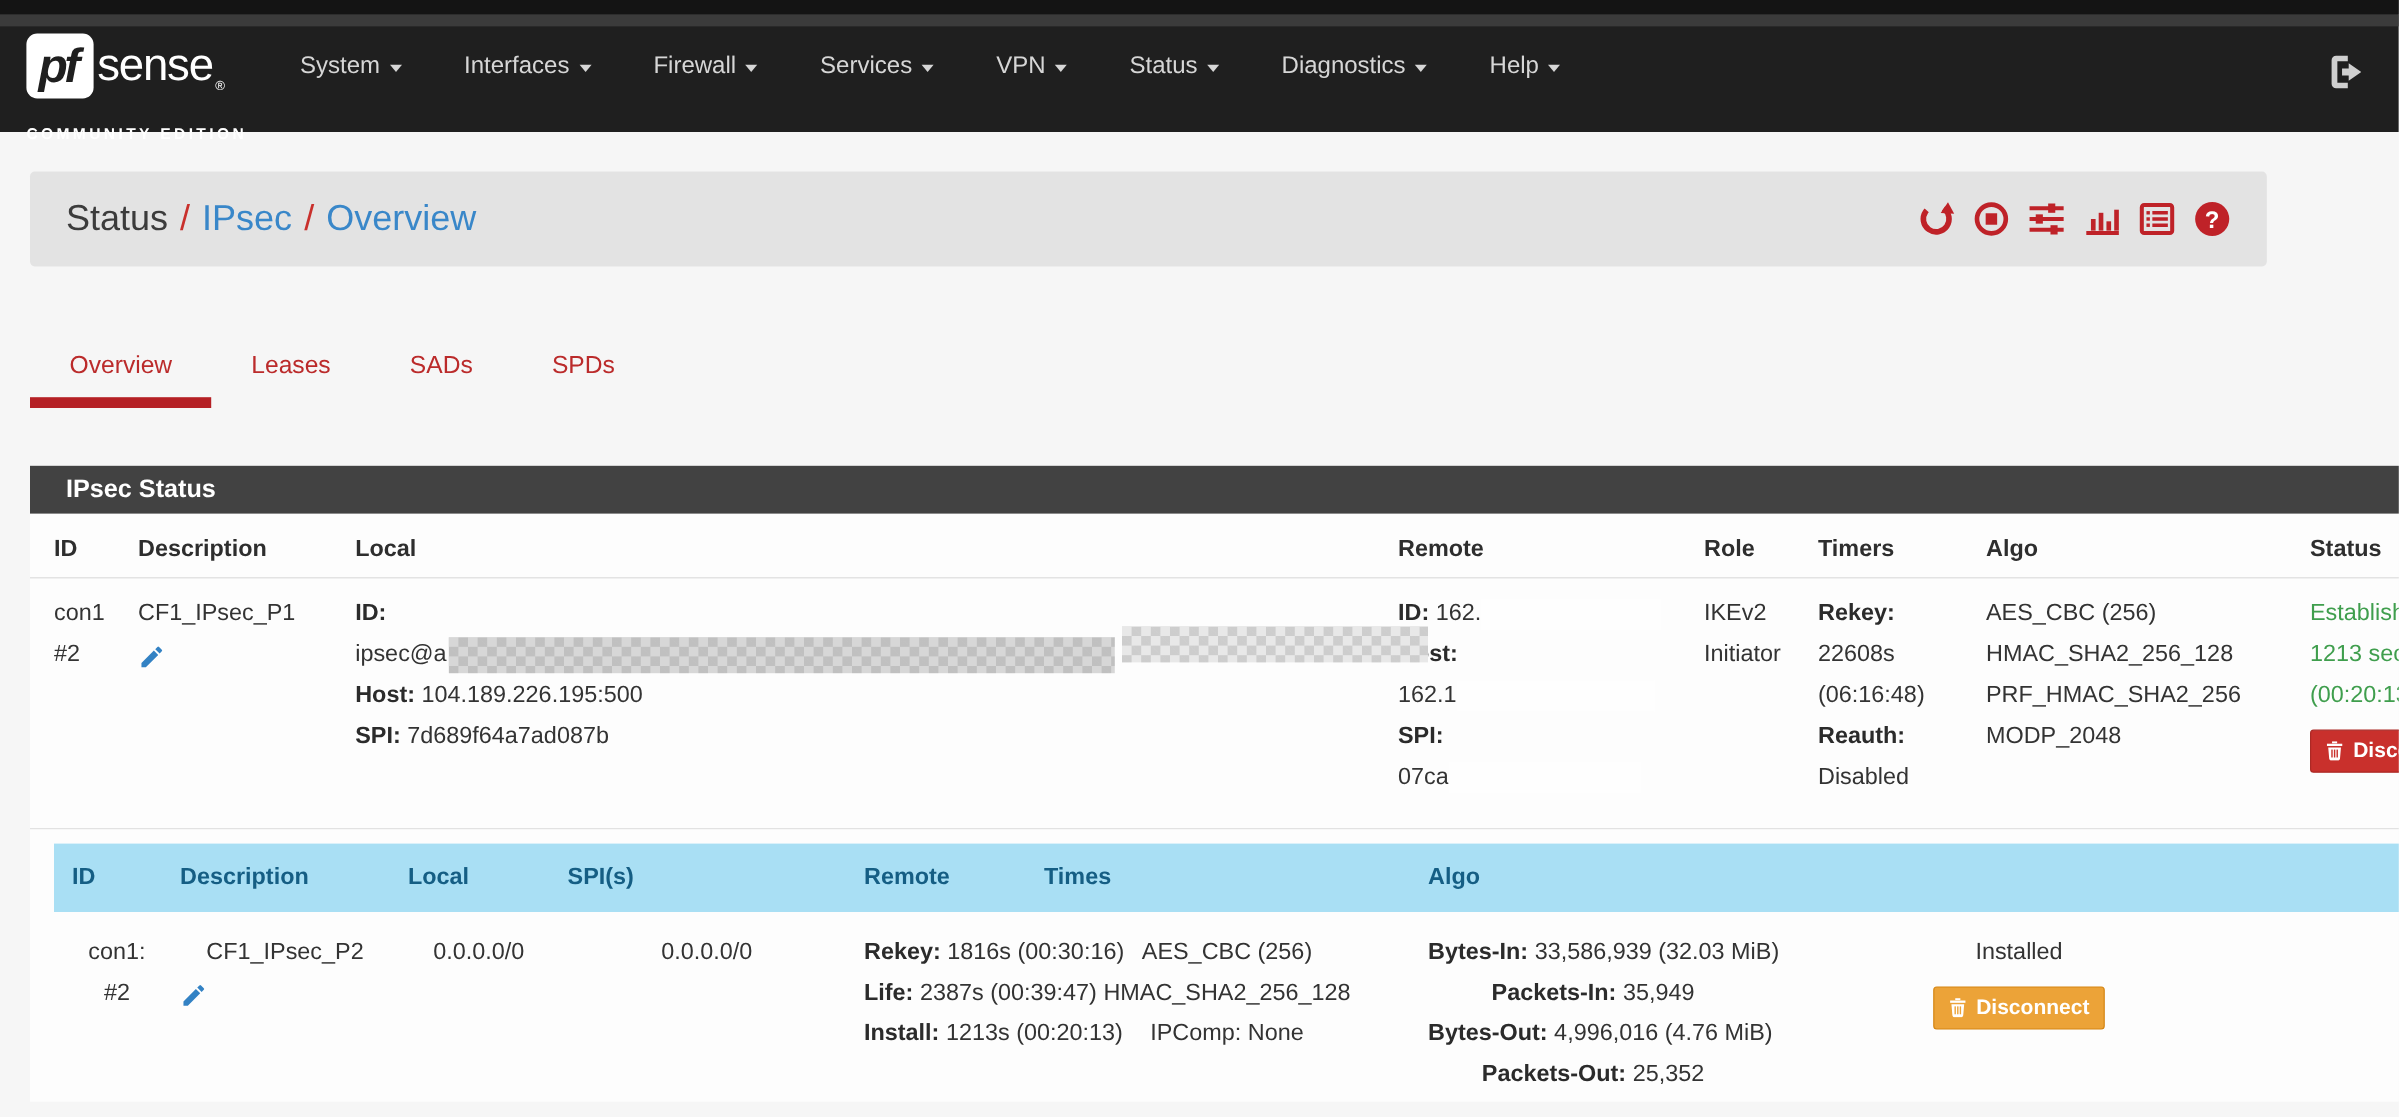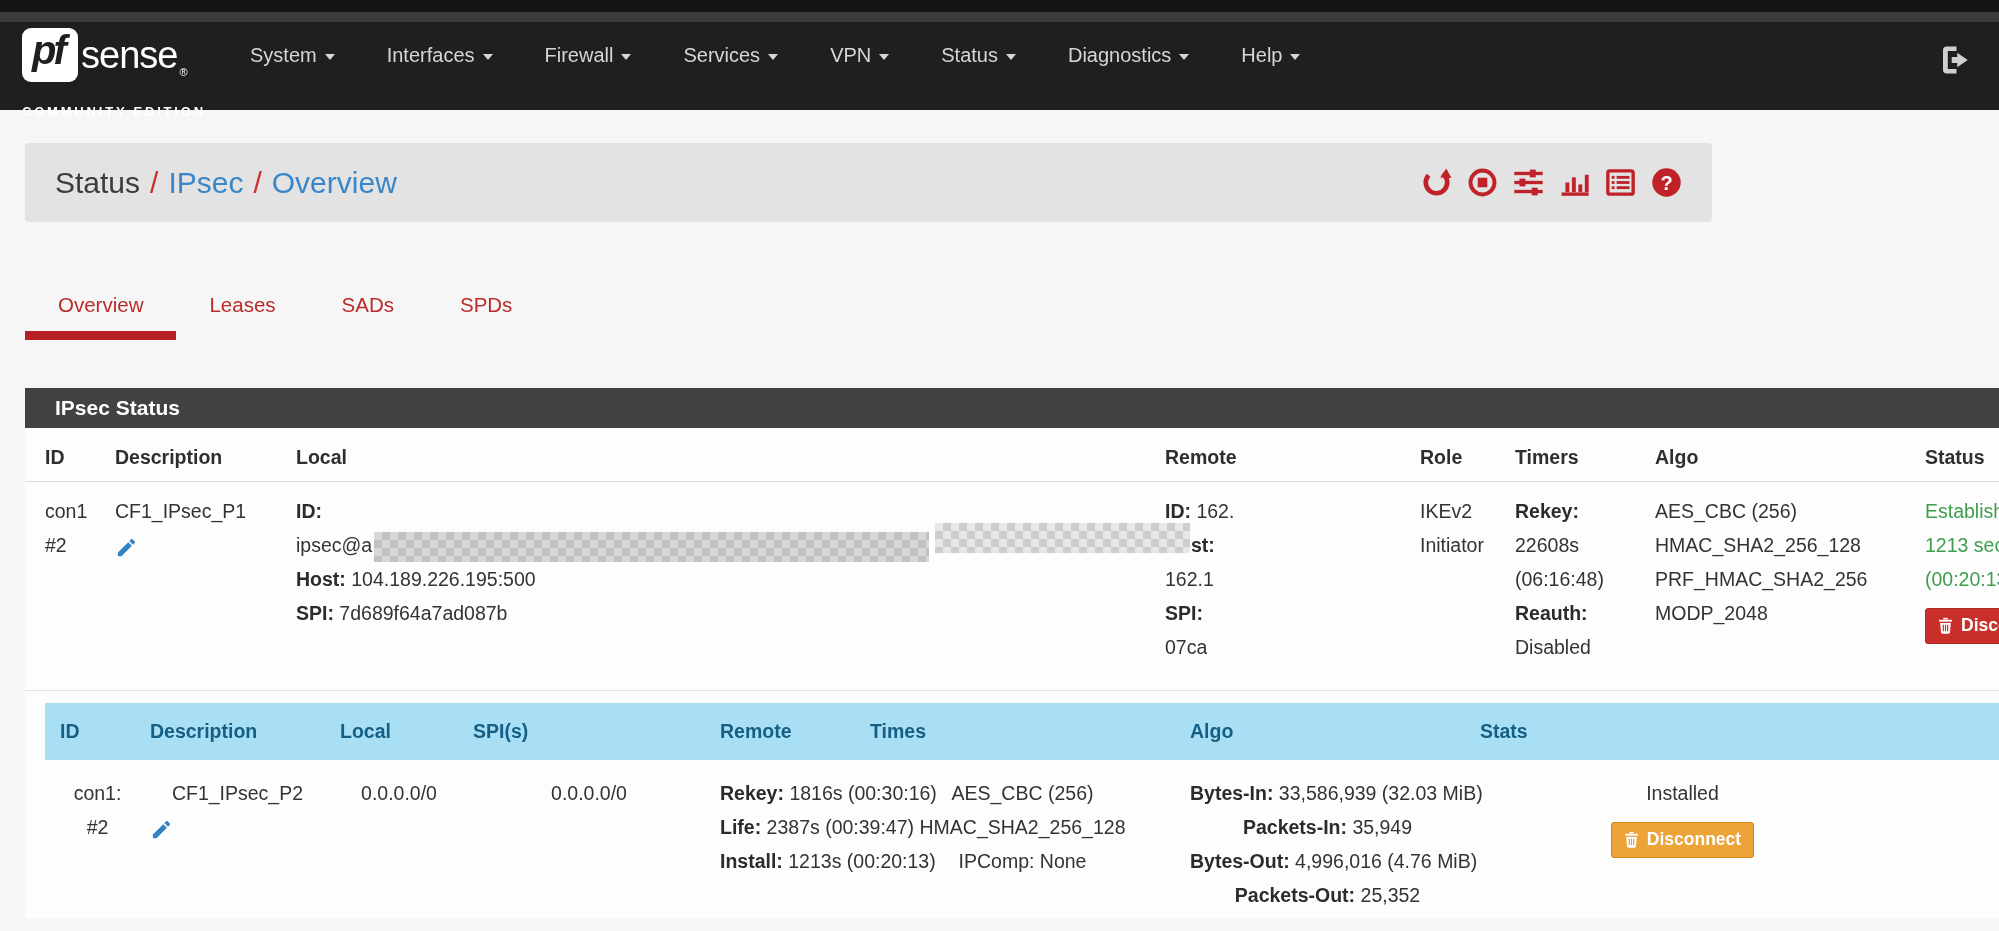"pf" .pf-box { align-items: flex-start -> center }
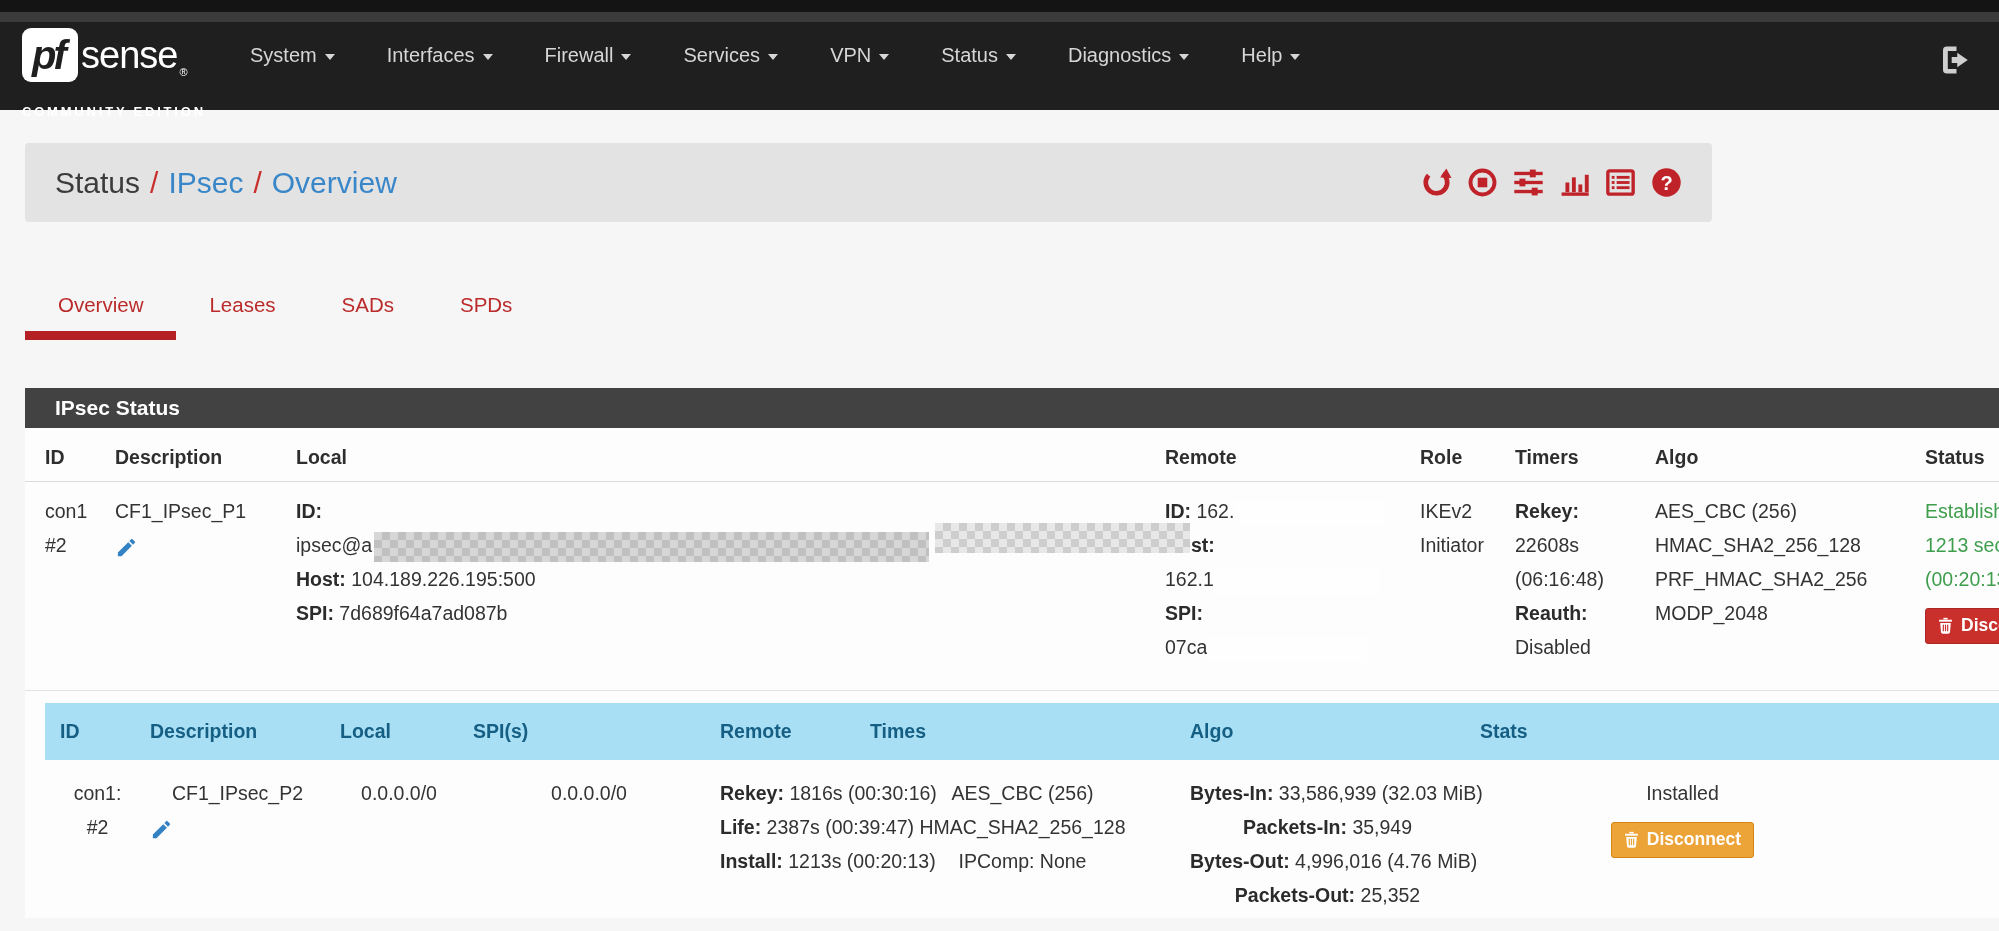"Status / IPsec / Overview" .crumb-bar { width: 1687px -> 1864px }
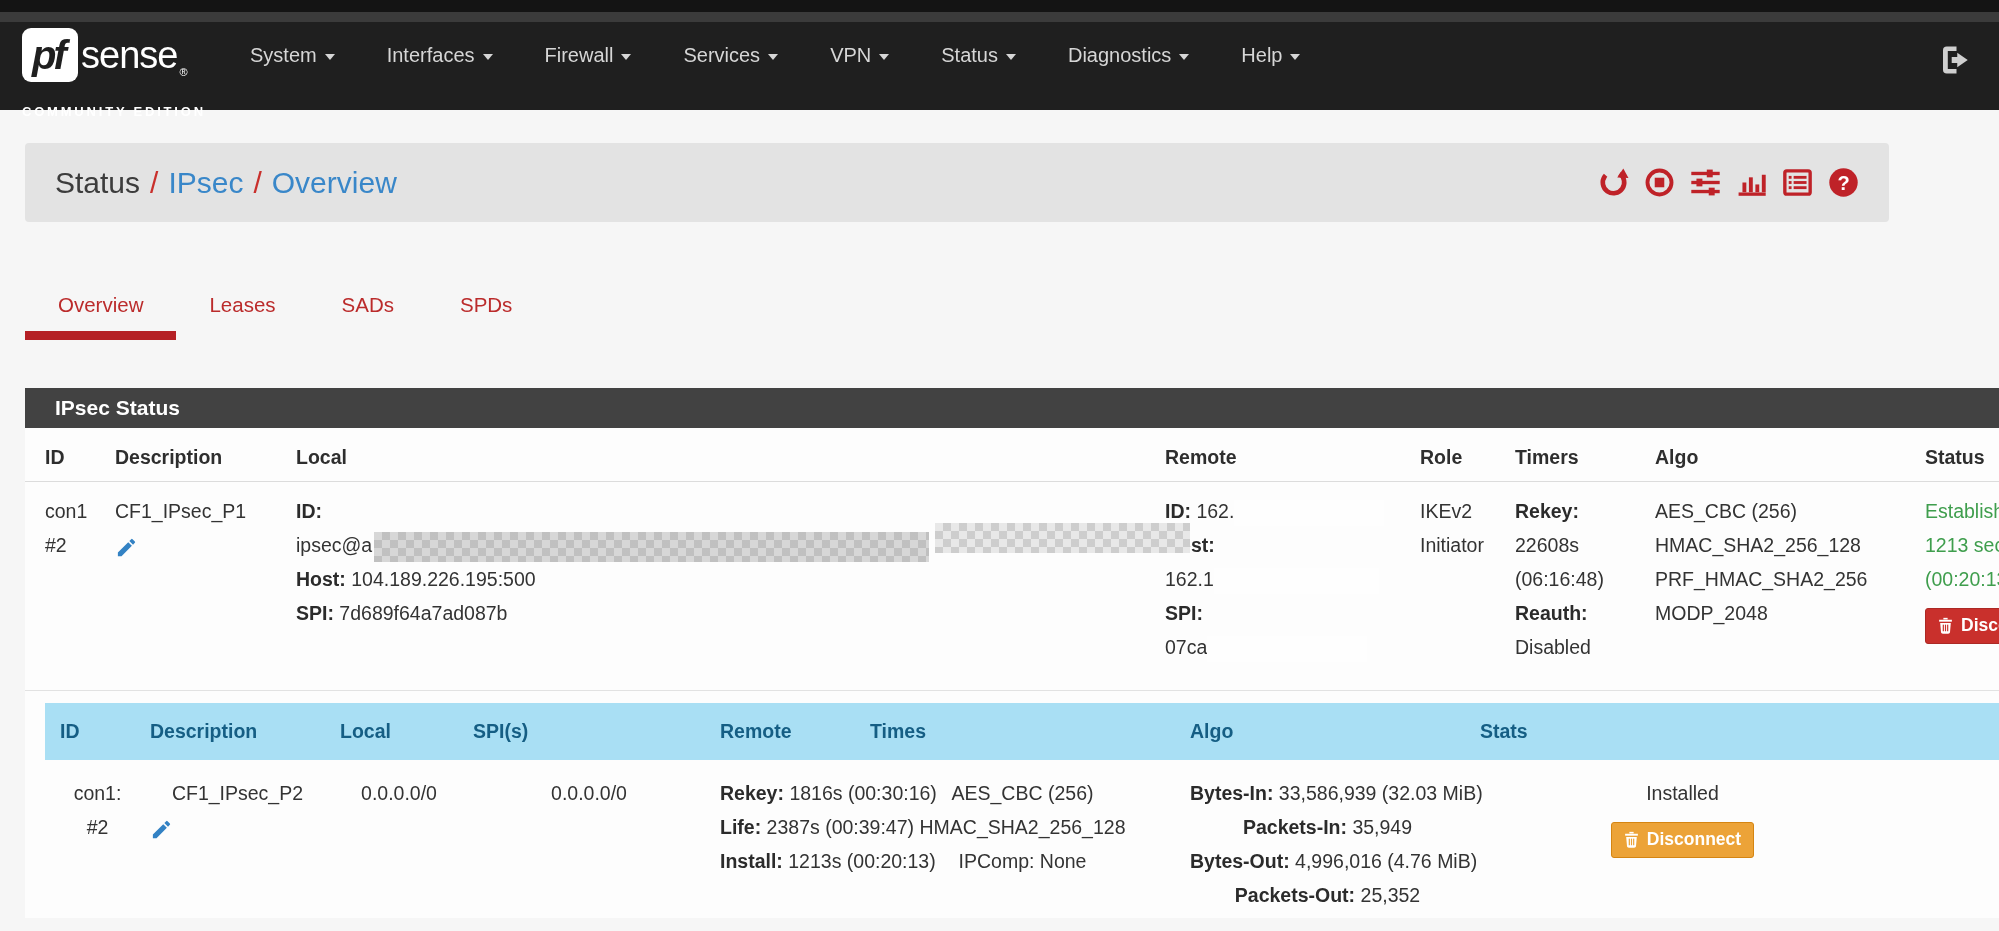"Stats" div { html: <div>Stats</div> -> none }
